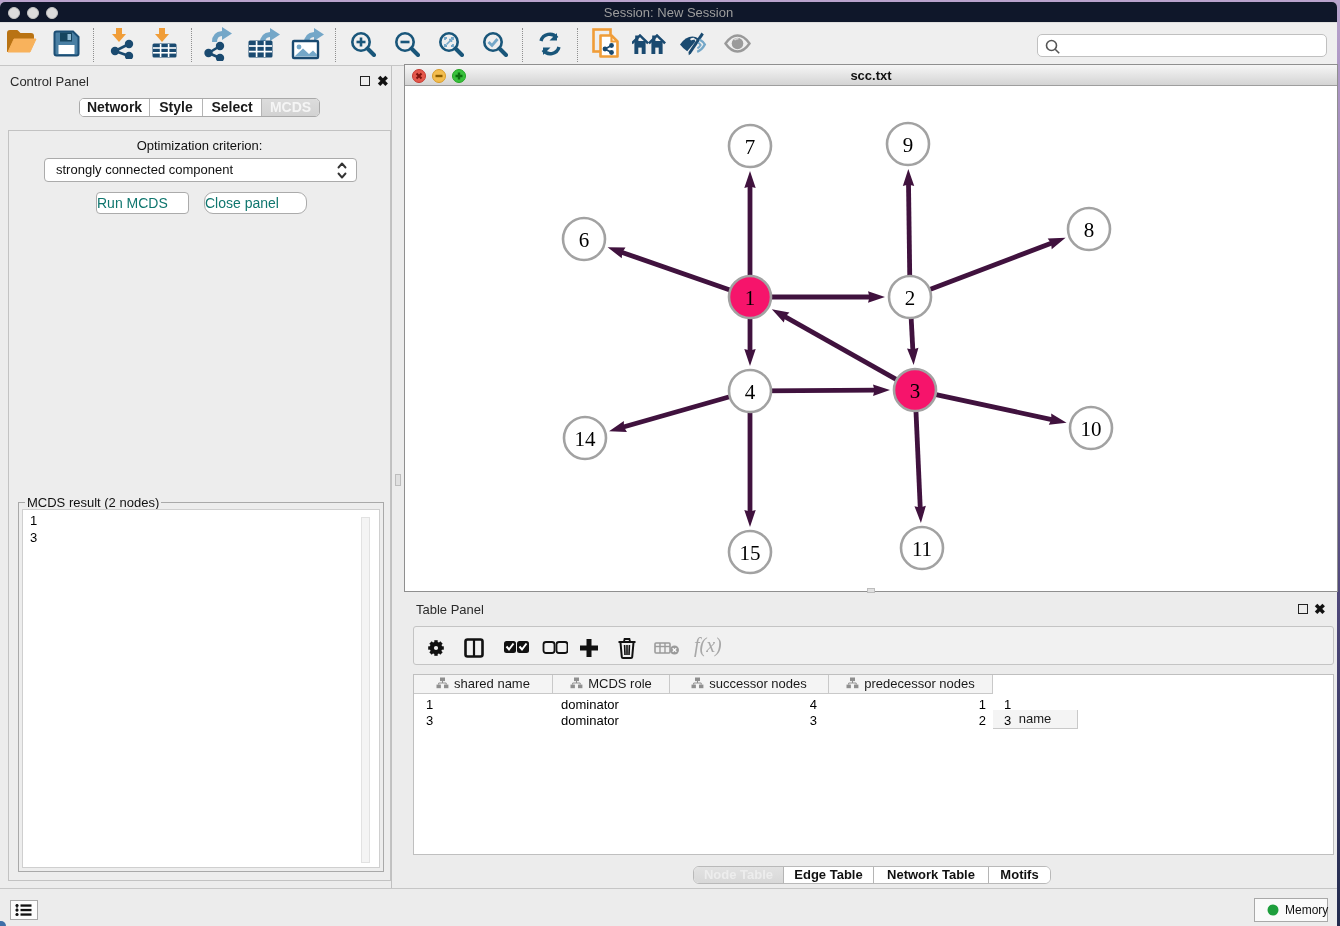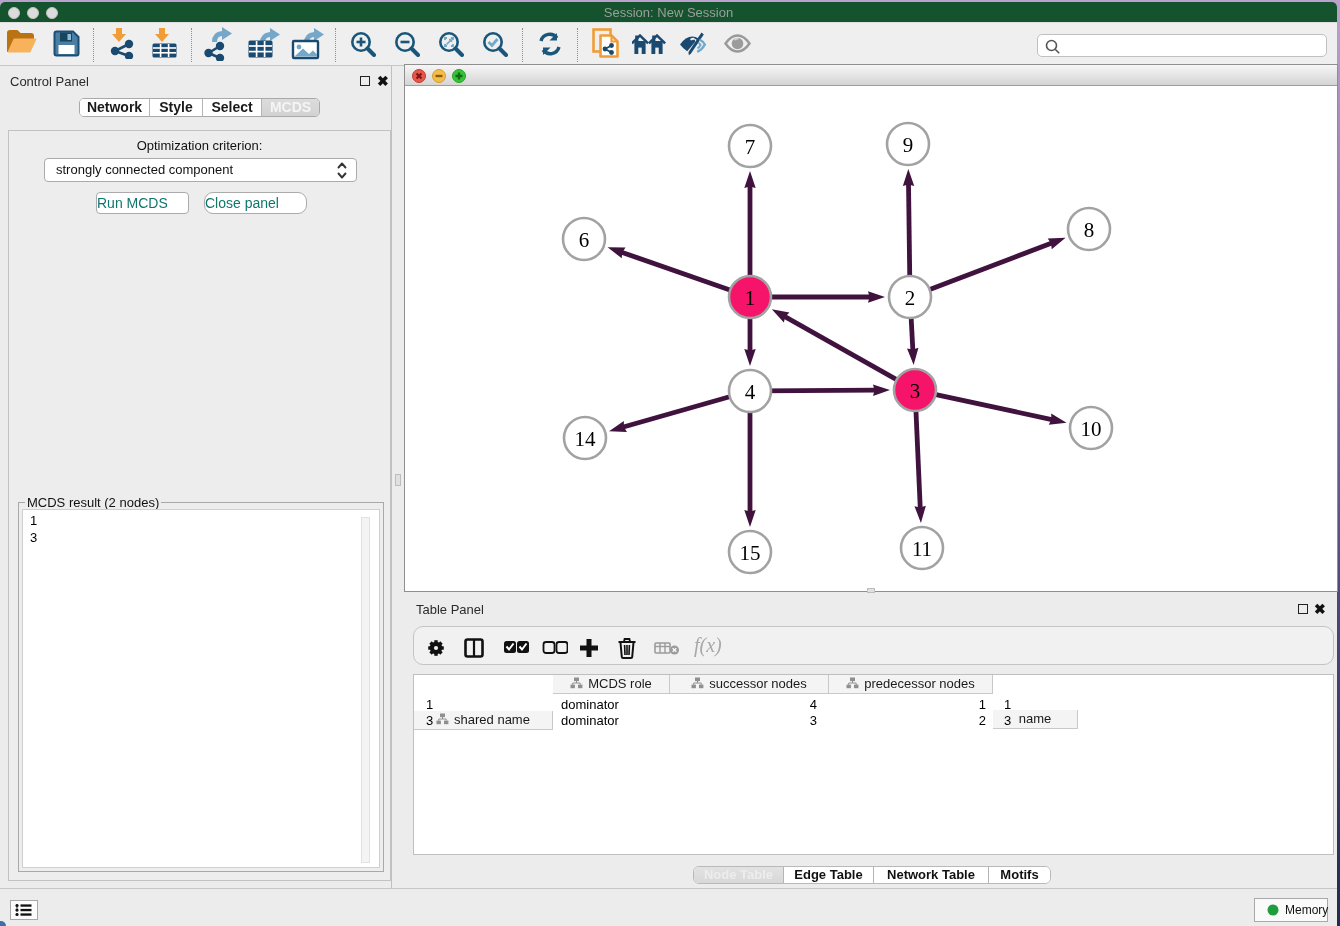"Session: New Session" .titlebar { background: #14532d -> #0f172a }
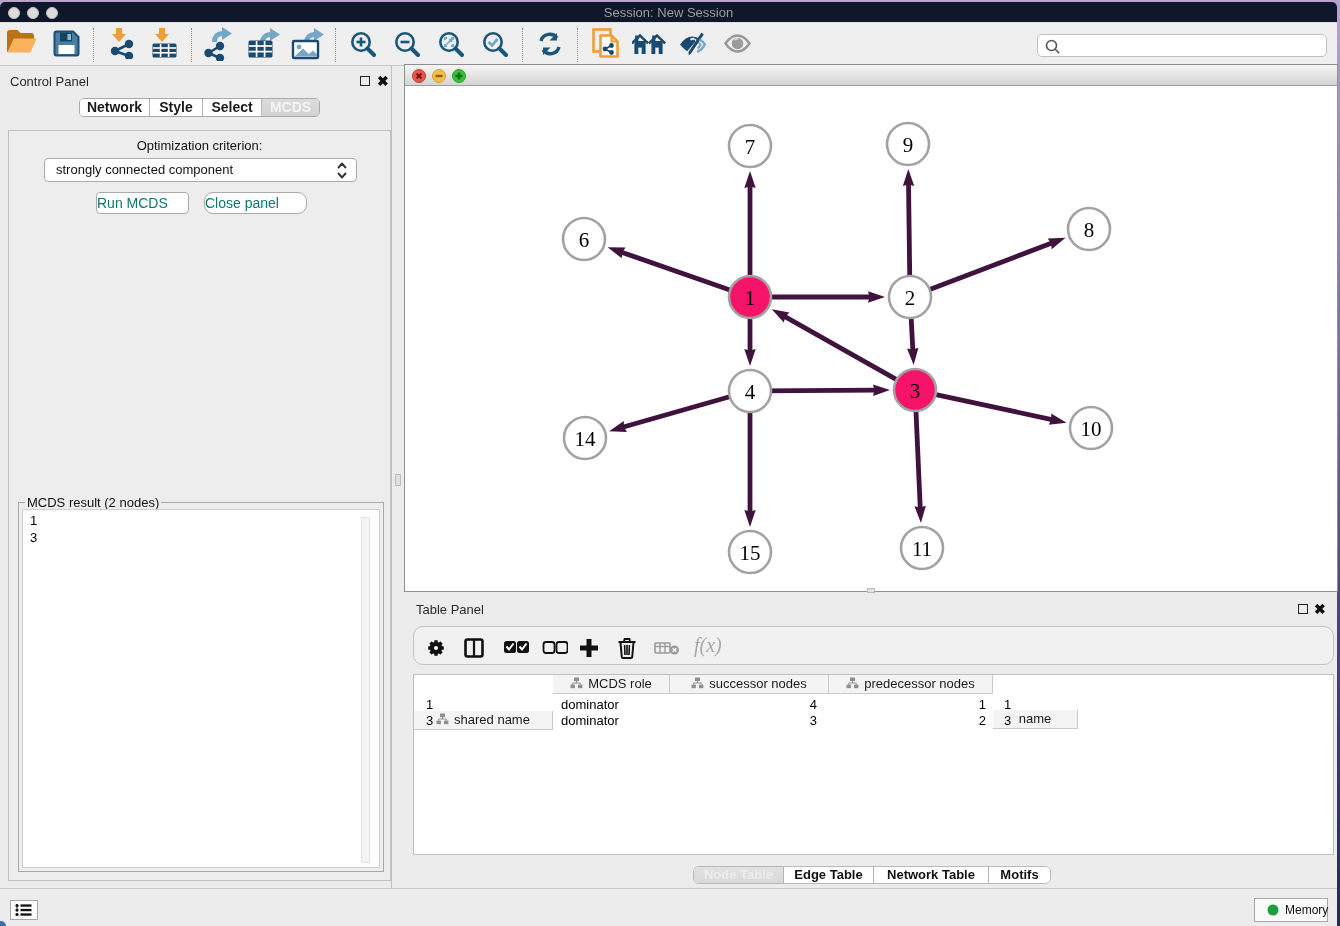"scc.txt" div.nettitle { html: none -> <div>scc.txt</div> }
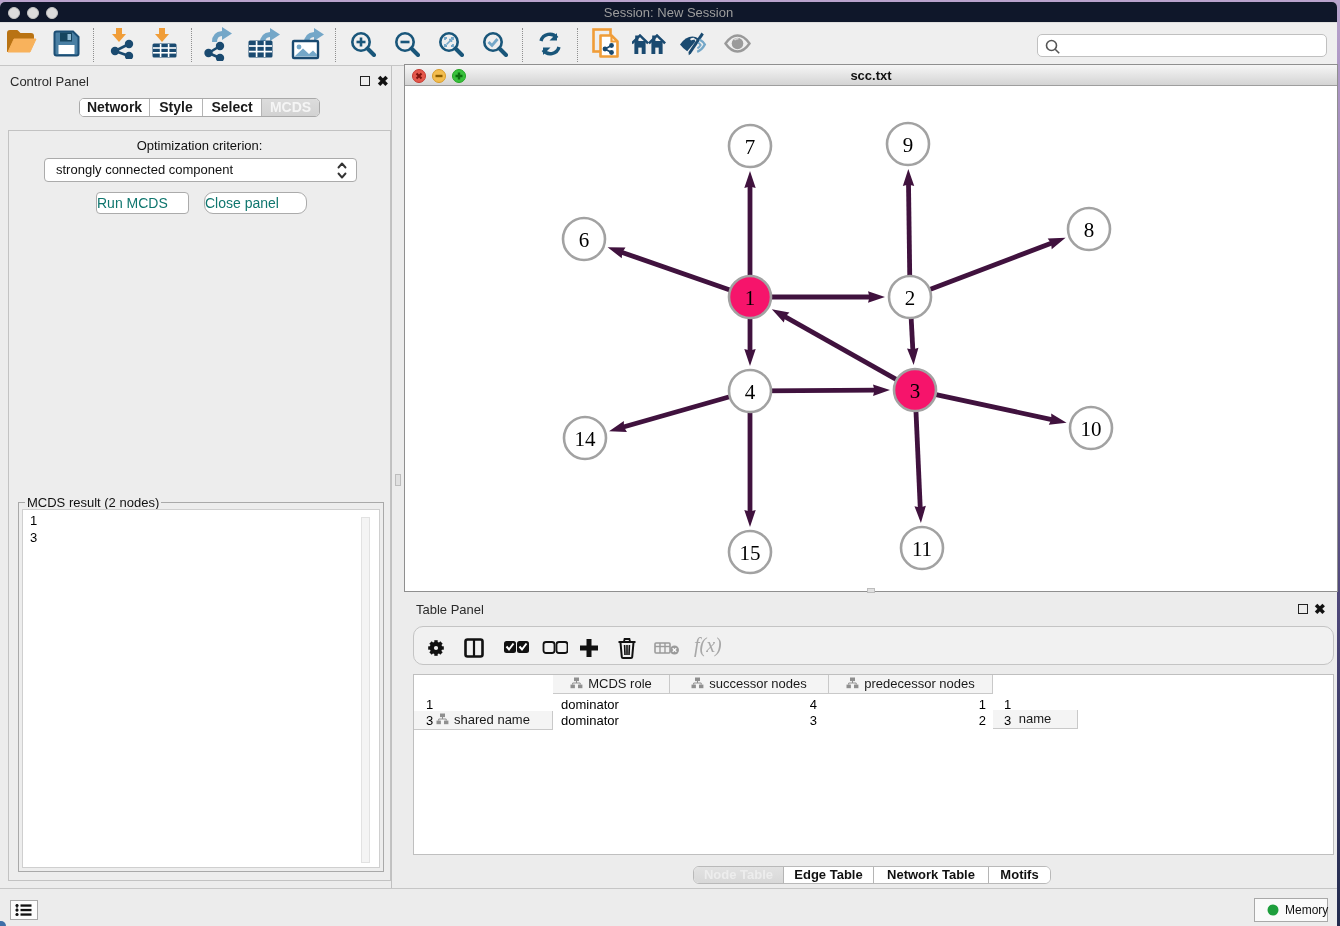"f(x)" .ttoolbar { border-radius: 10px -> 3px }
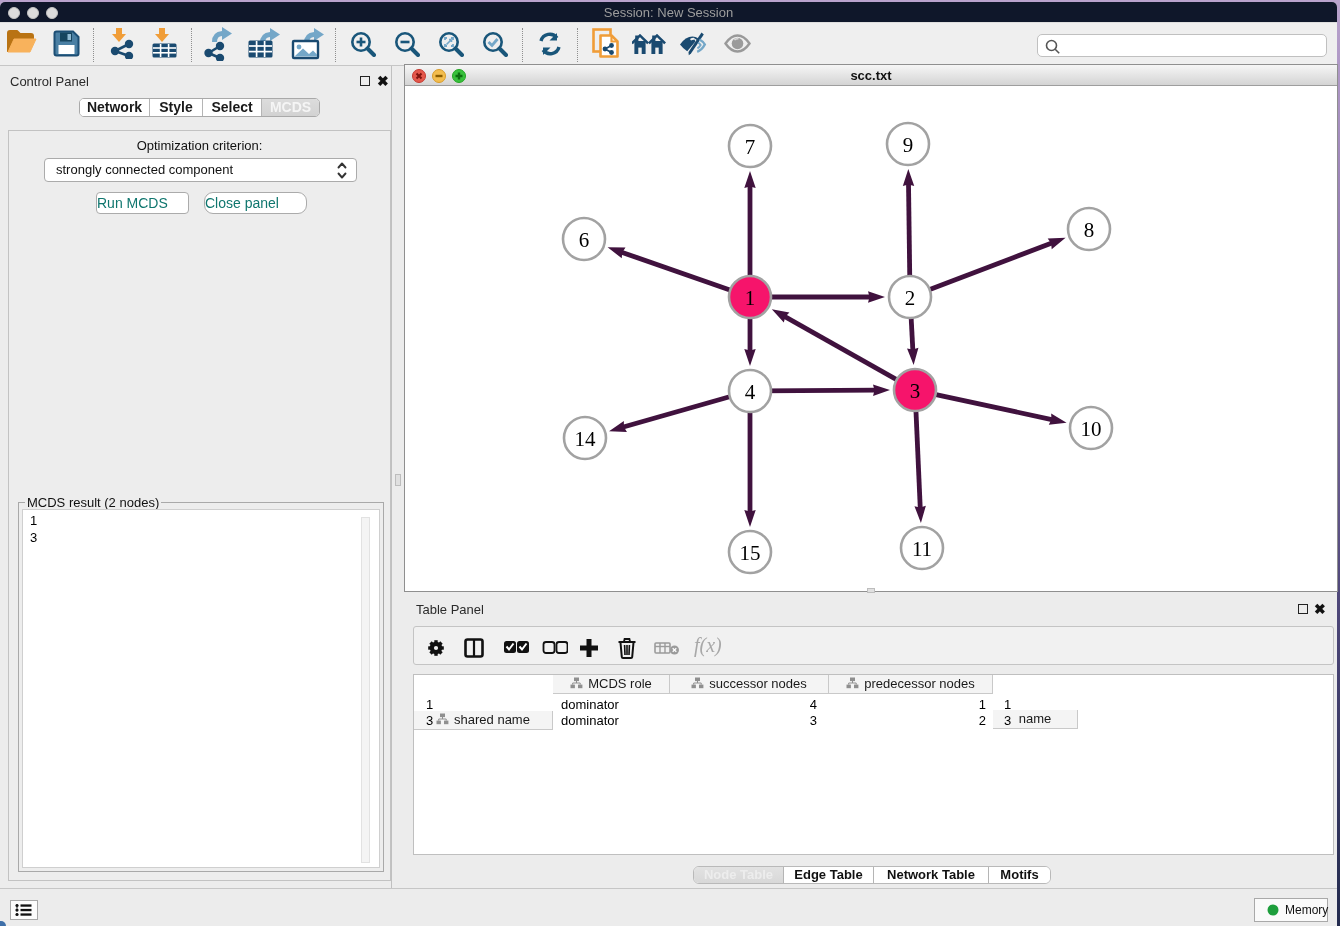"shared name" div.thead { margin-top: 36px -> none }
